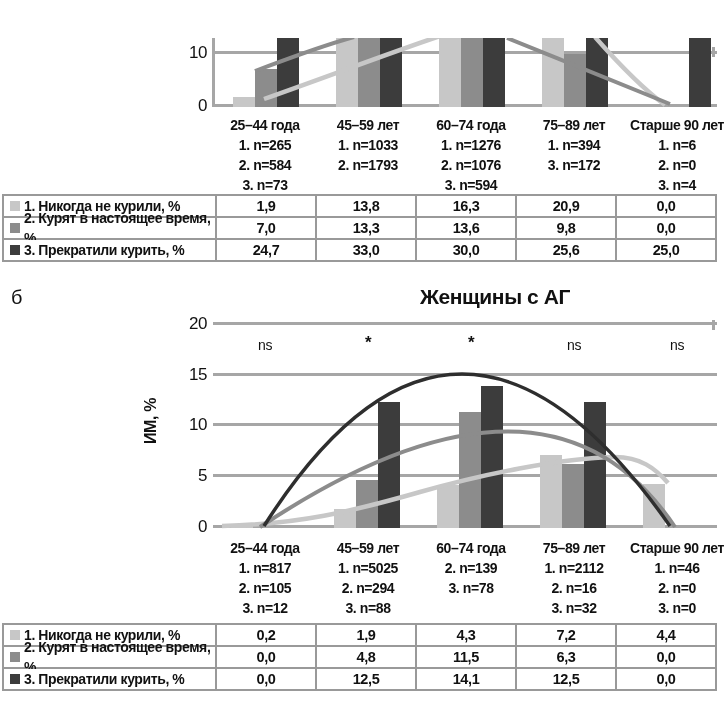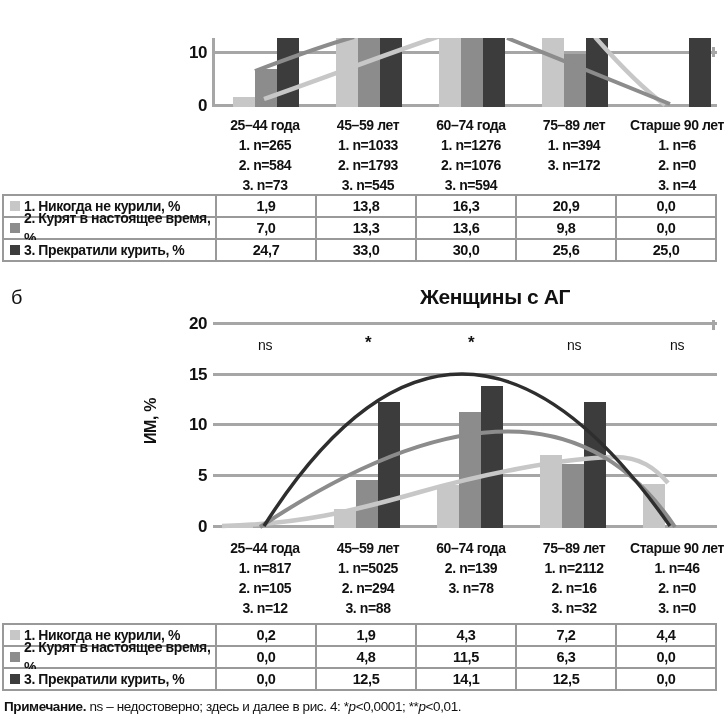"10" .ytick { font-weight: 700 -> 400 }
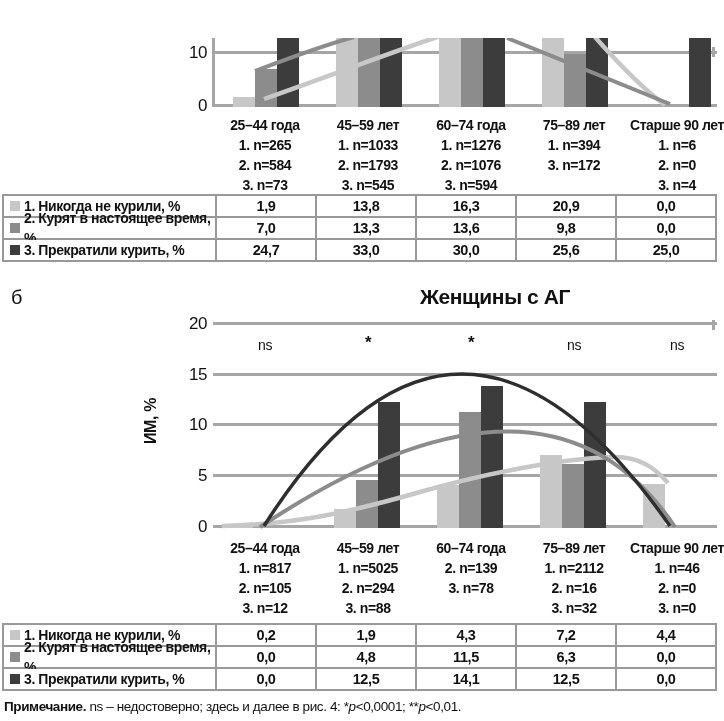"3. n=545" div { html: <div>3. n=545</div> -> none }
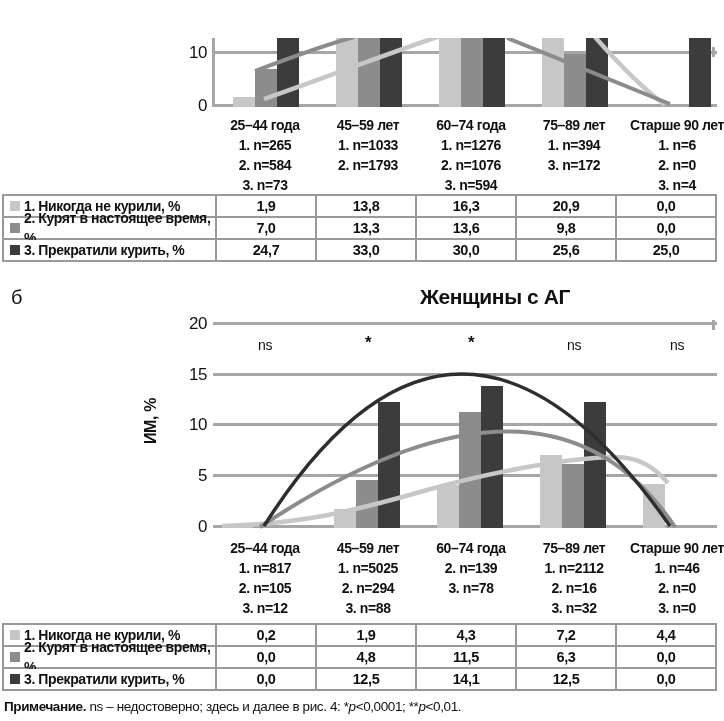"Примечание. ns – недостоверно; здесь" div.abs { html: <div><span>Примечание.</span><span> ns – недостоверно; здесь и далее в рис. 4: *</span><span>p</span><span>&lt;0,0001; **</span><span>p</span><span>&lt;0,01.</span></div> -> none }
